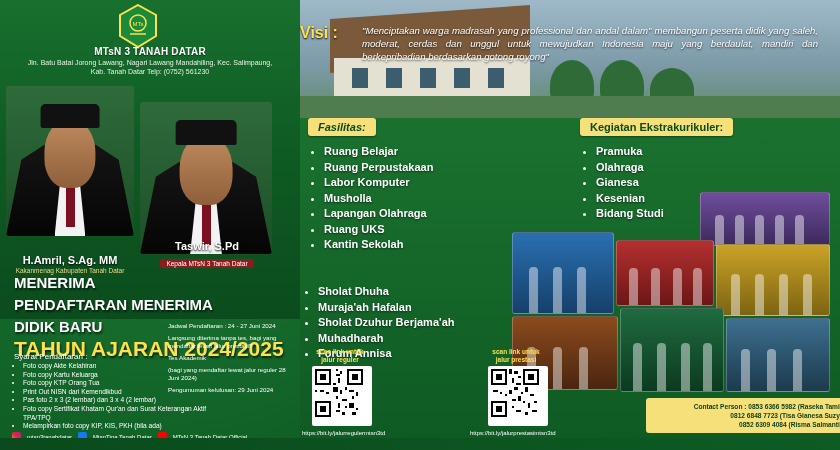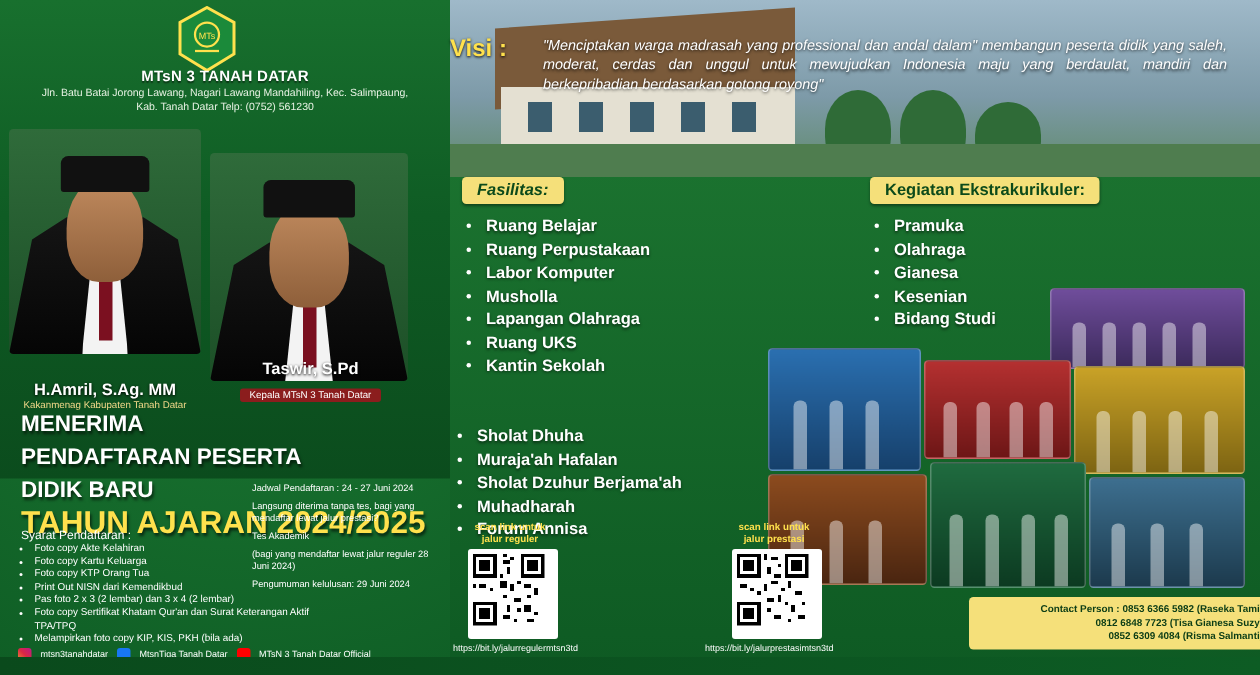"PENDAFTARAN PESERTA" span.white { text: PESERTA -> MENERIMA }
